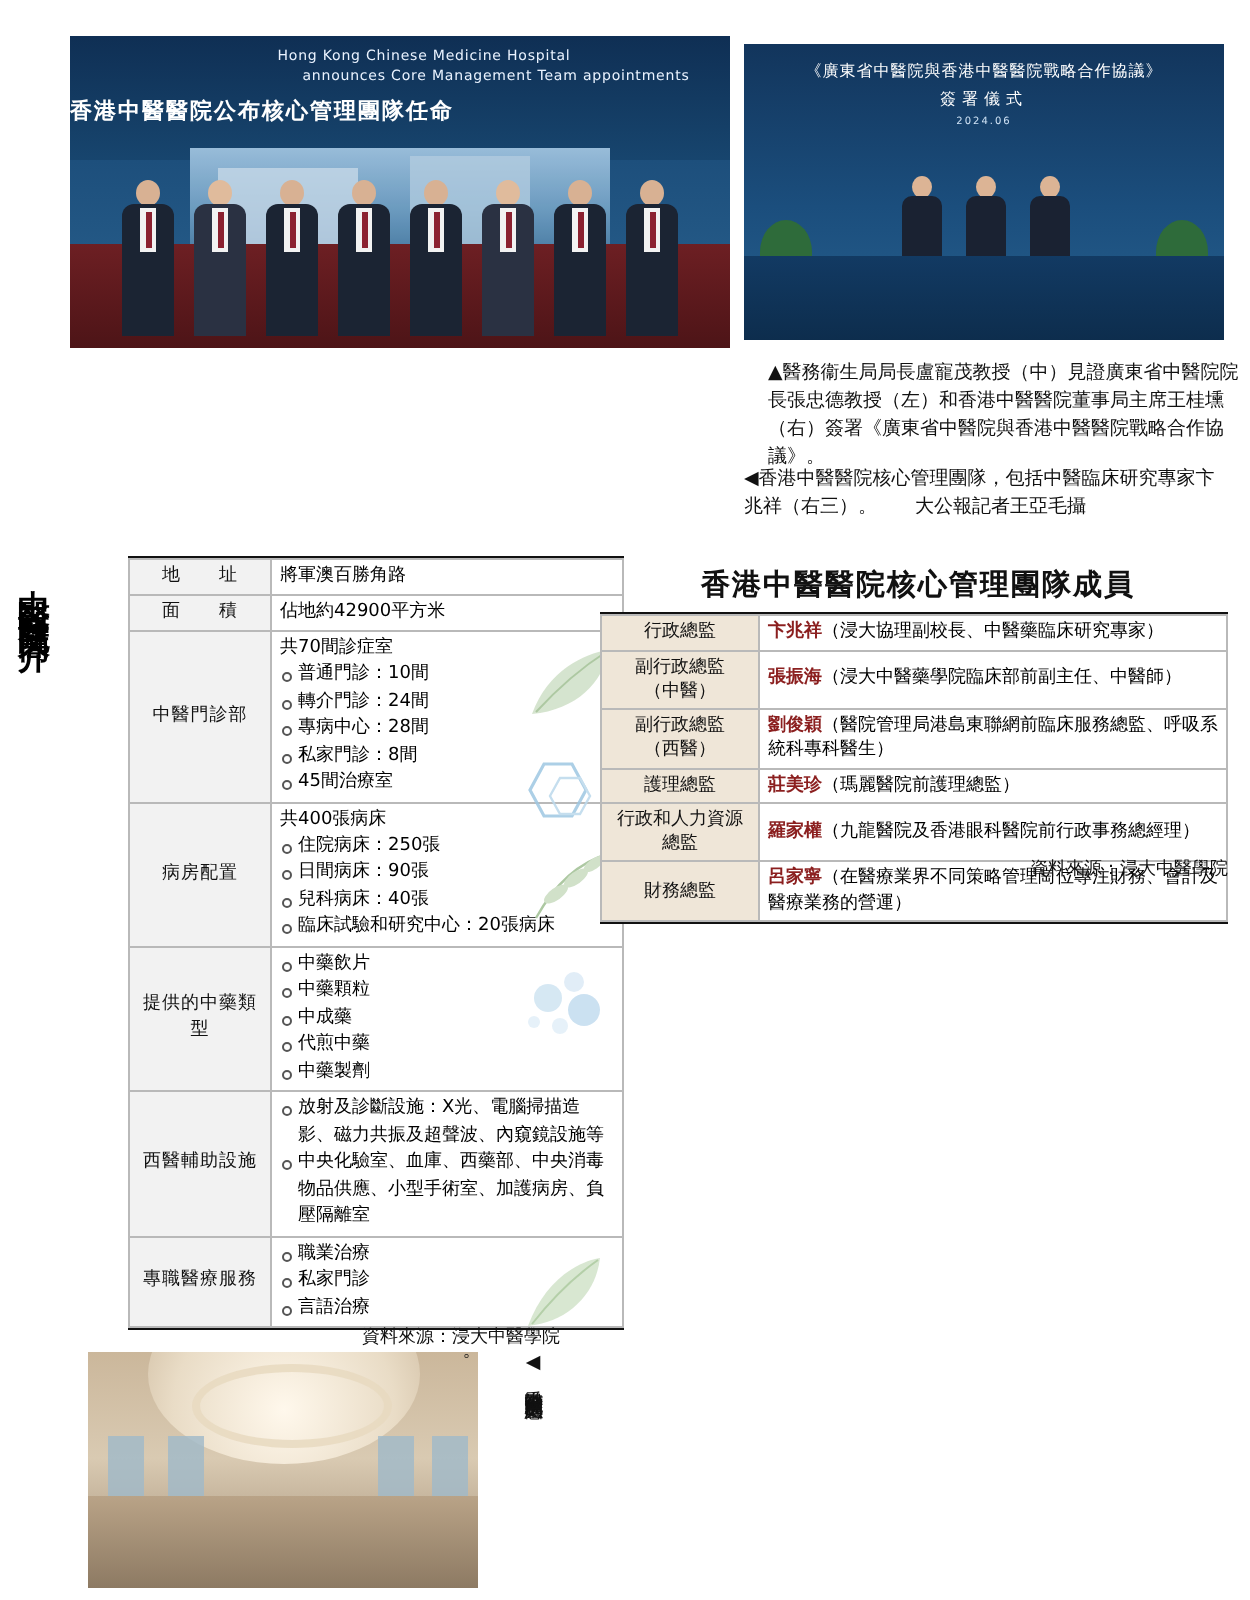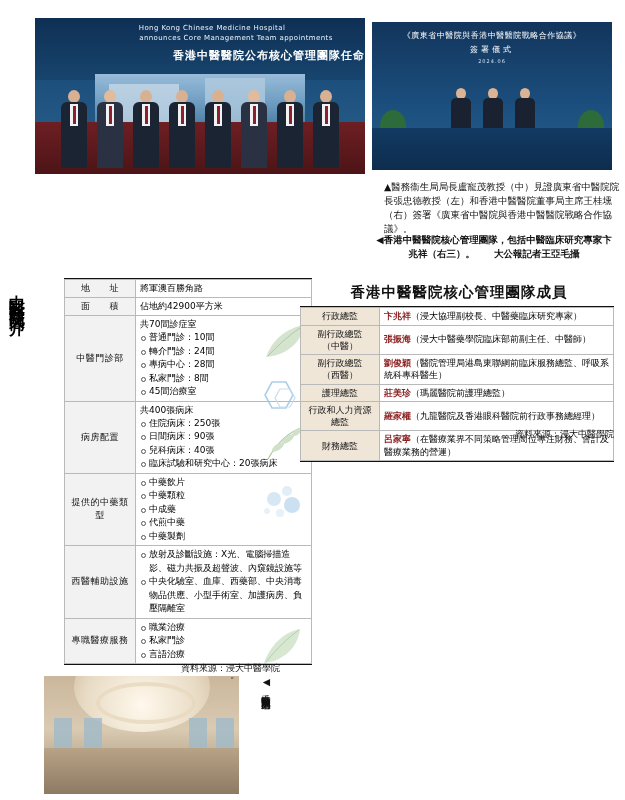"announces Core Management Team" .photo-main .banner-text2 { left: 0 -> 12px }
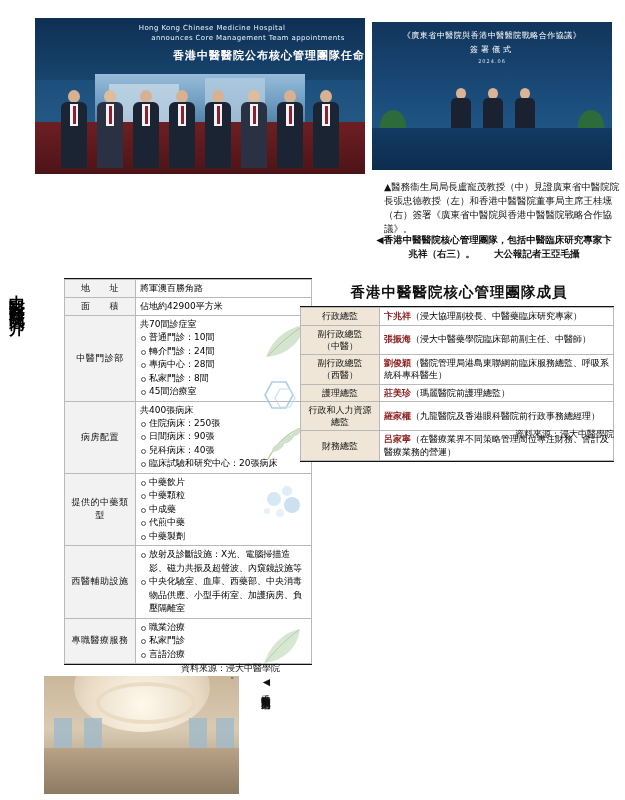"香港中醫醫院公布核心管理團隊任命" .photo-main .banner-text3 { text-align: right -> left }
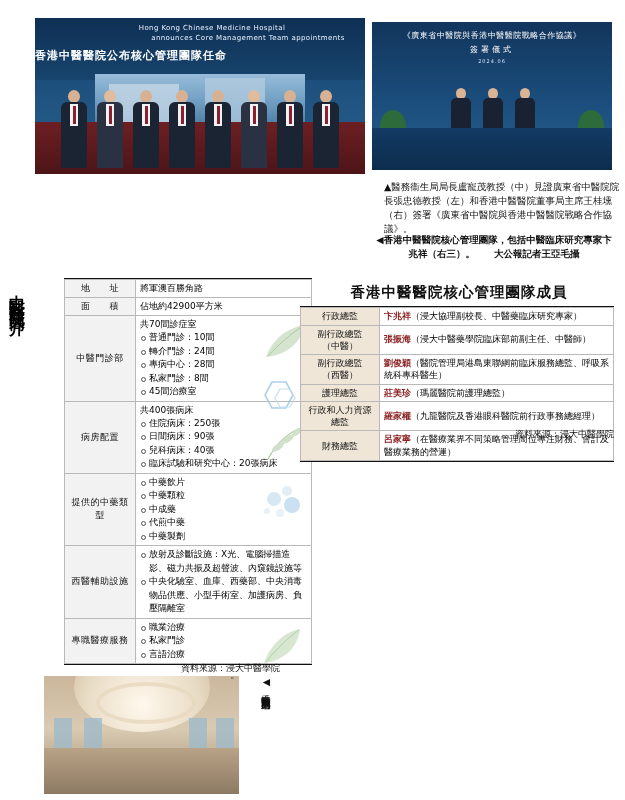"◀香港中醫醫院核心管理團隊，包括中醫臨床研究專家卞兆祥（右三）。" .cap-2 { font-weight: bold -> none; text-align: center -> left }
